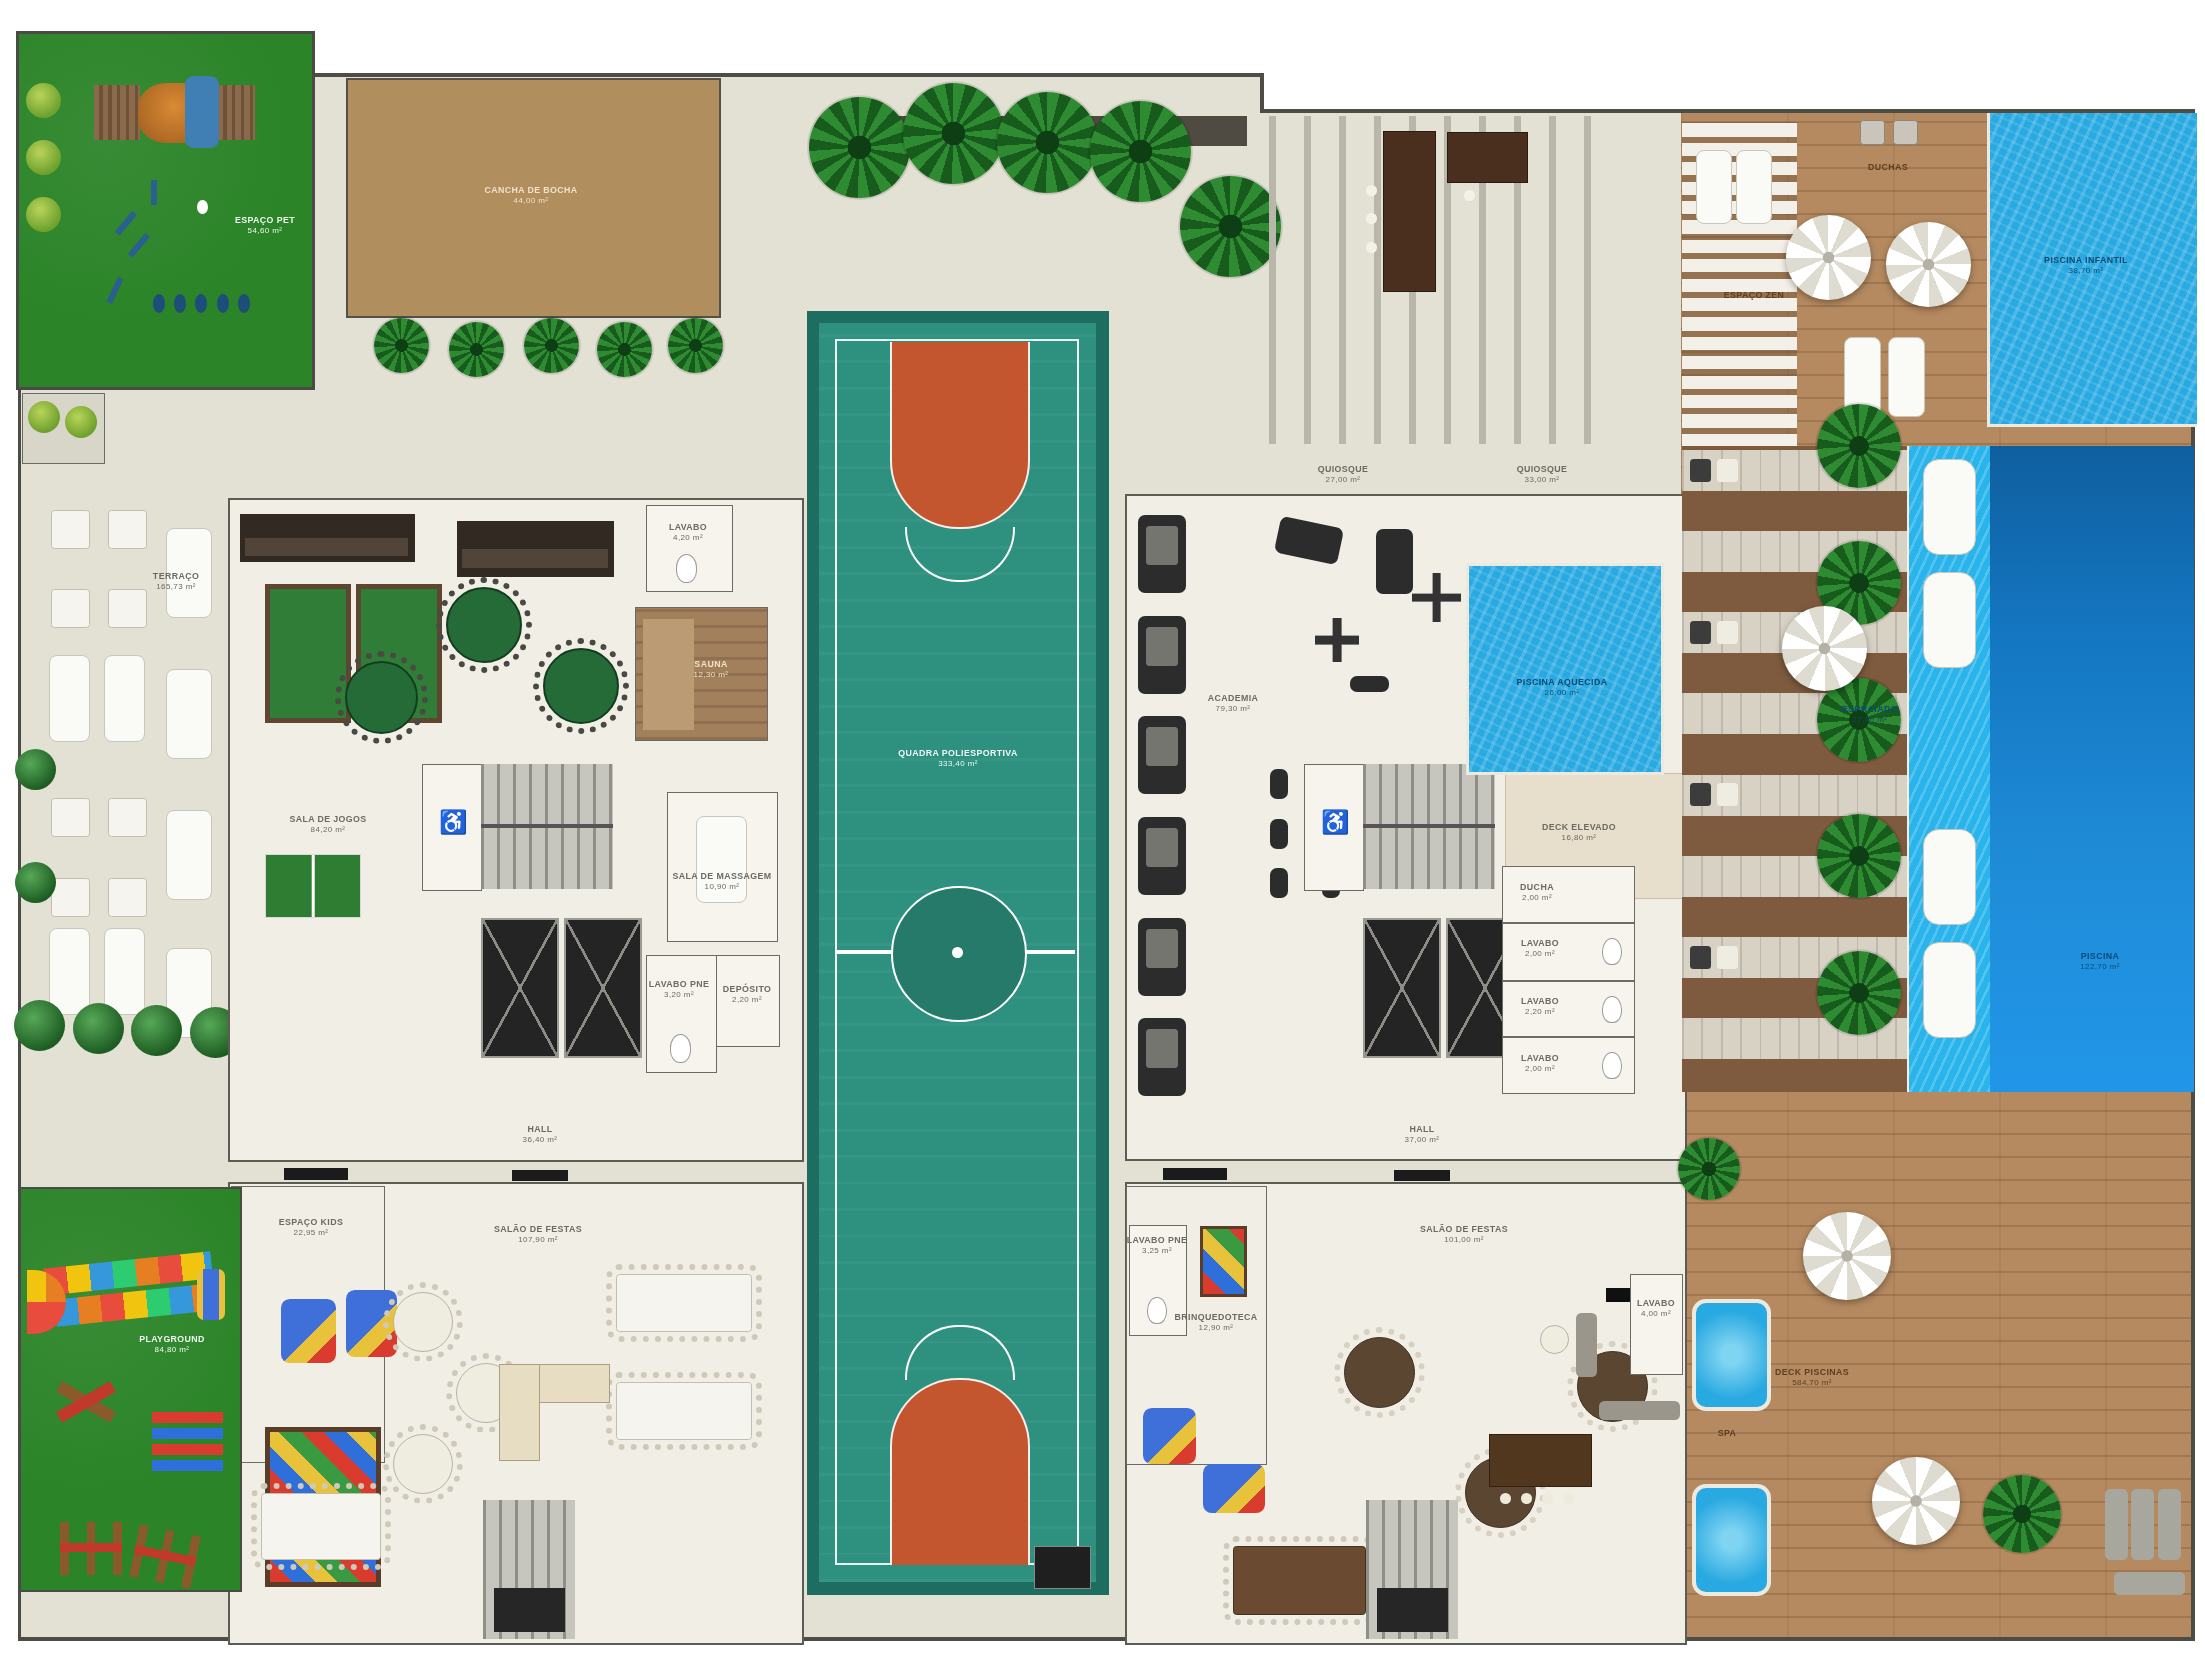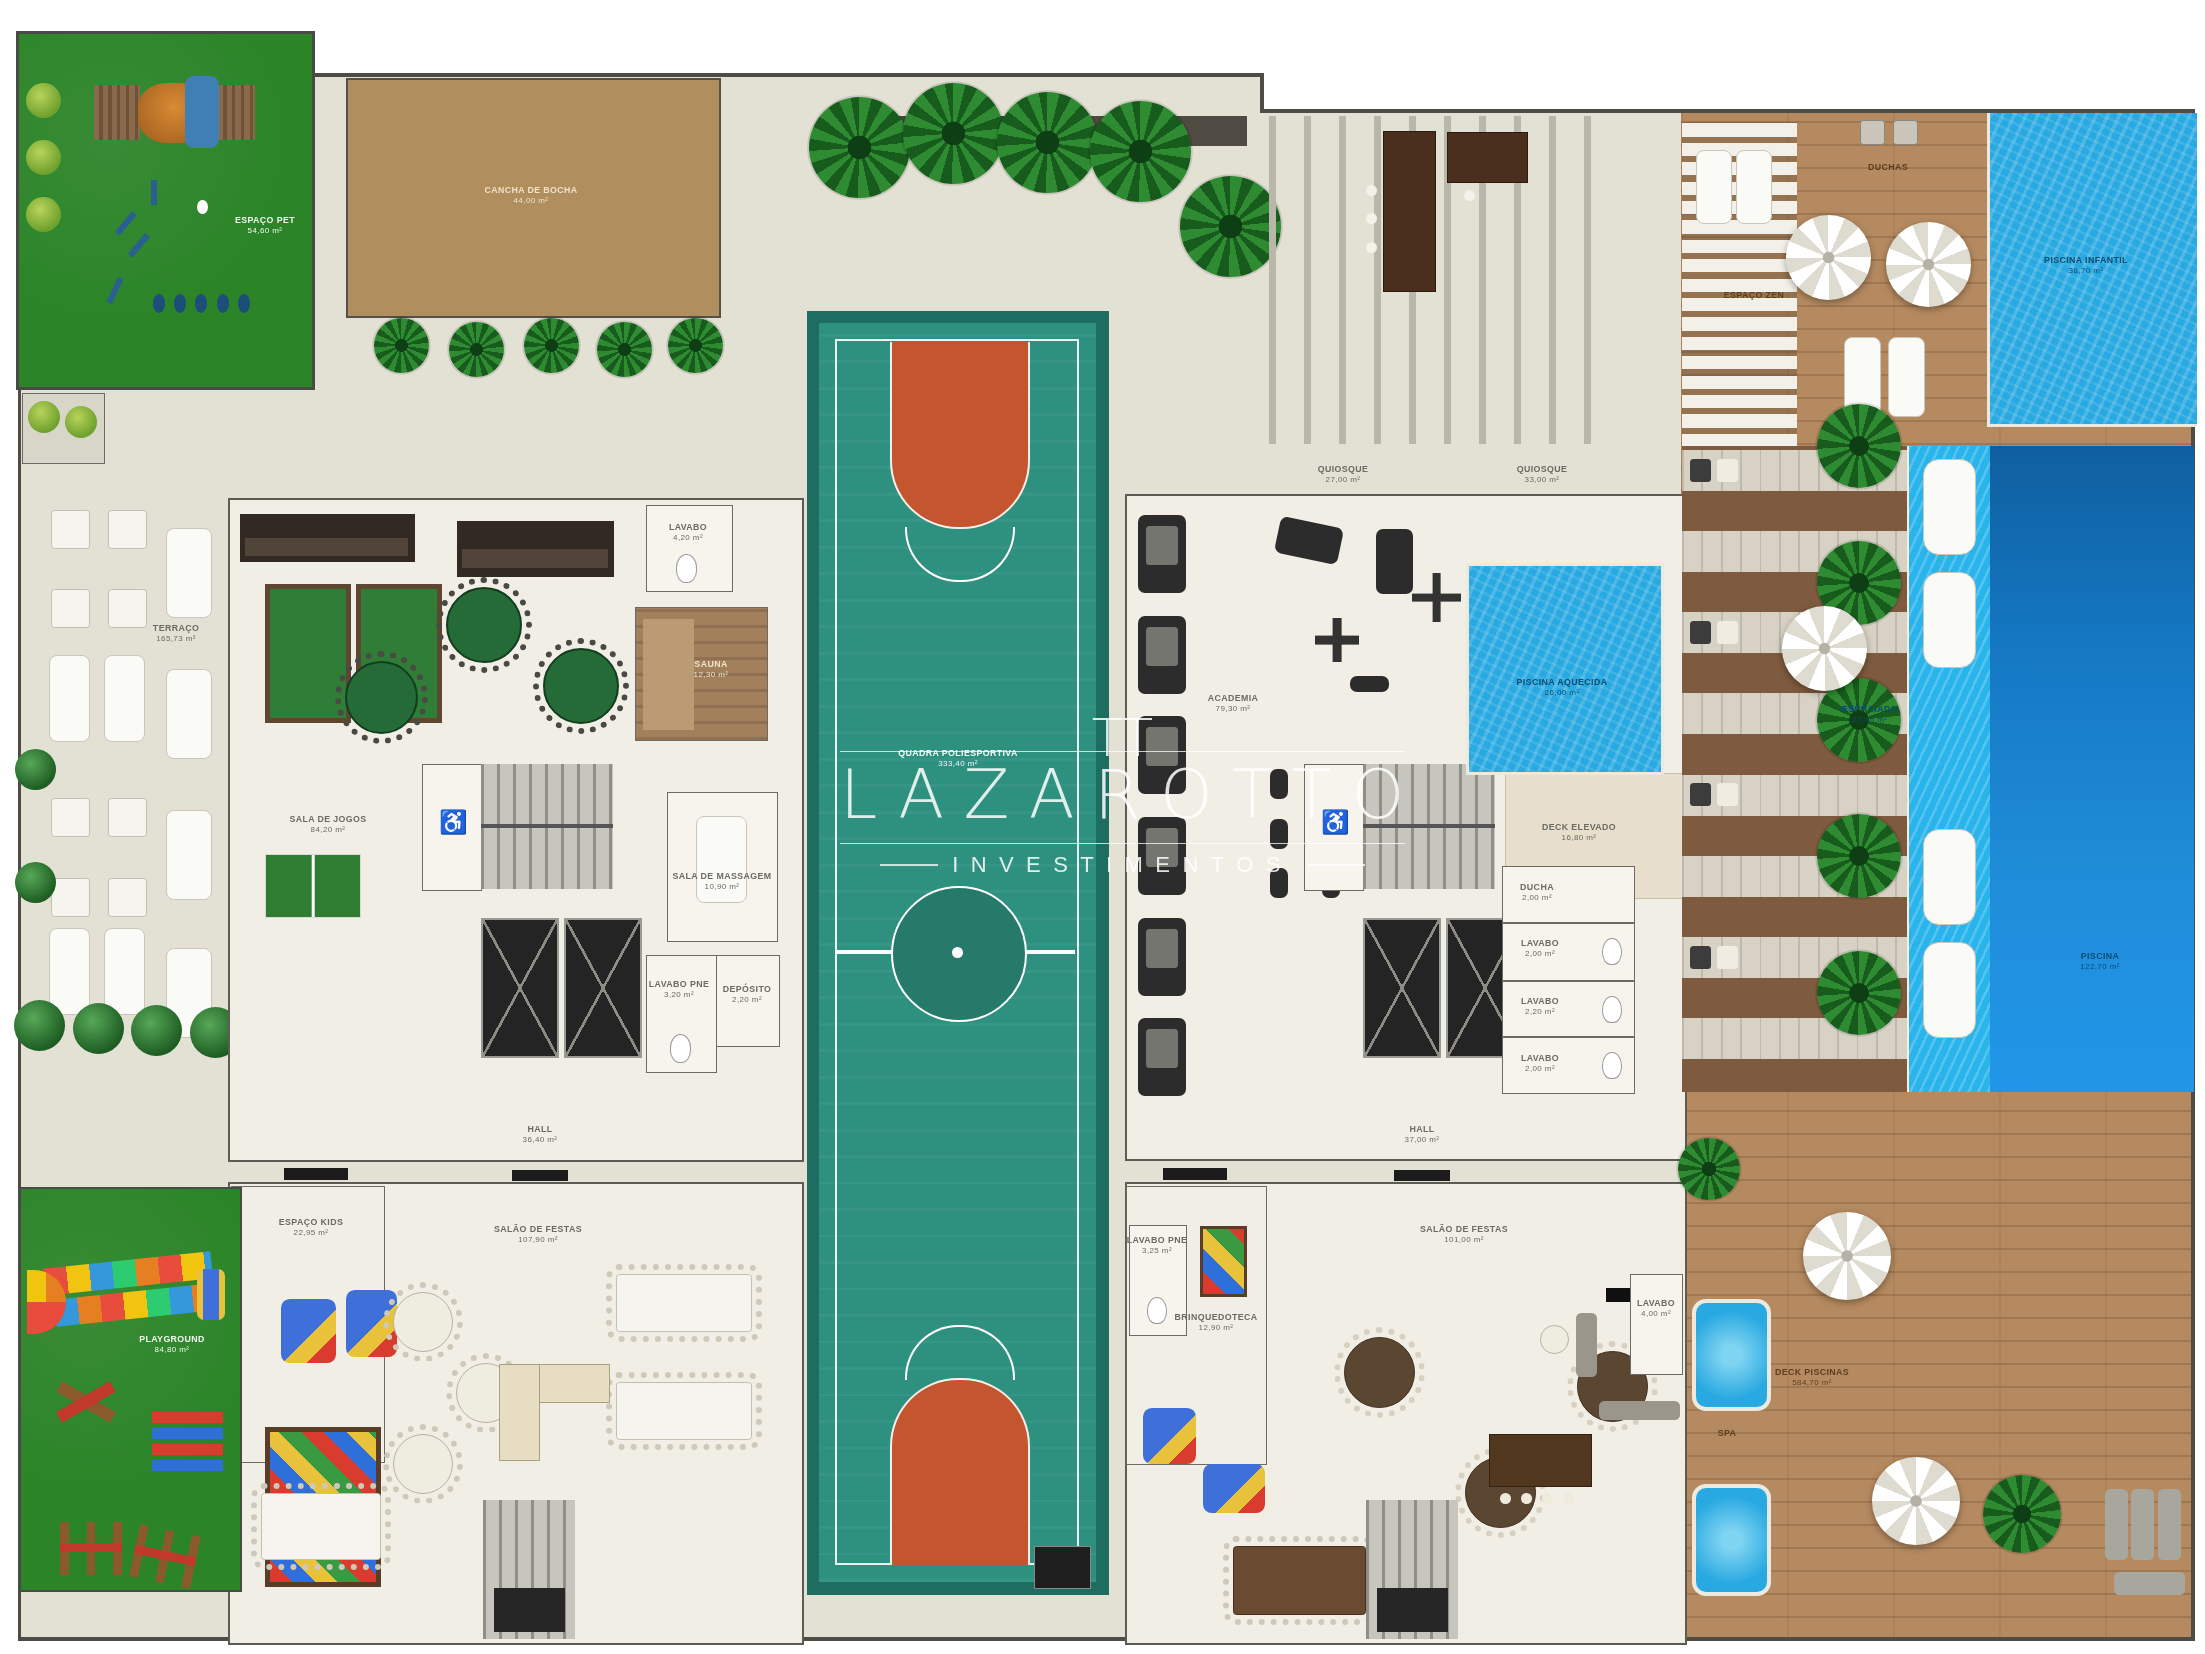"TERRAÇO" div.lbl { top: 634px -> 582px }
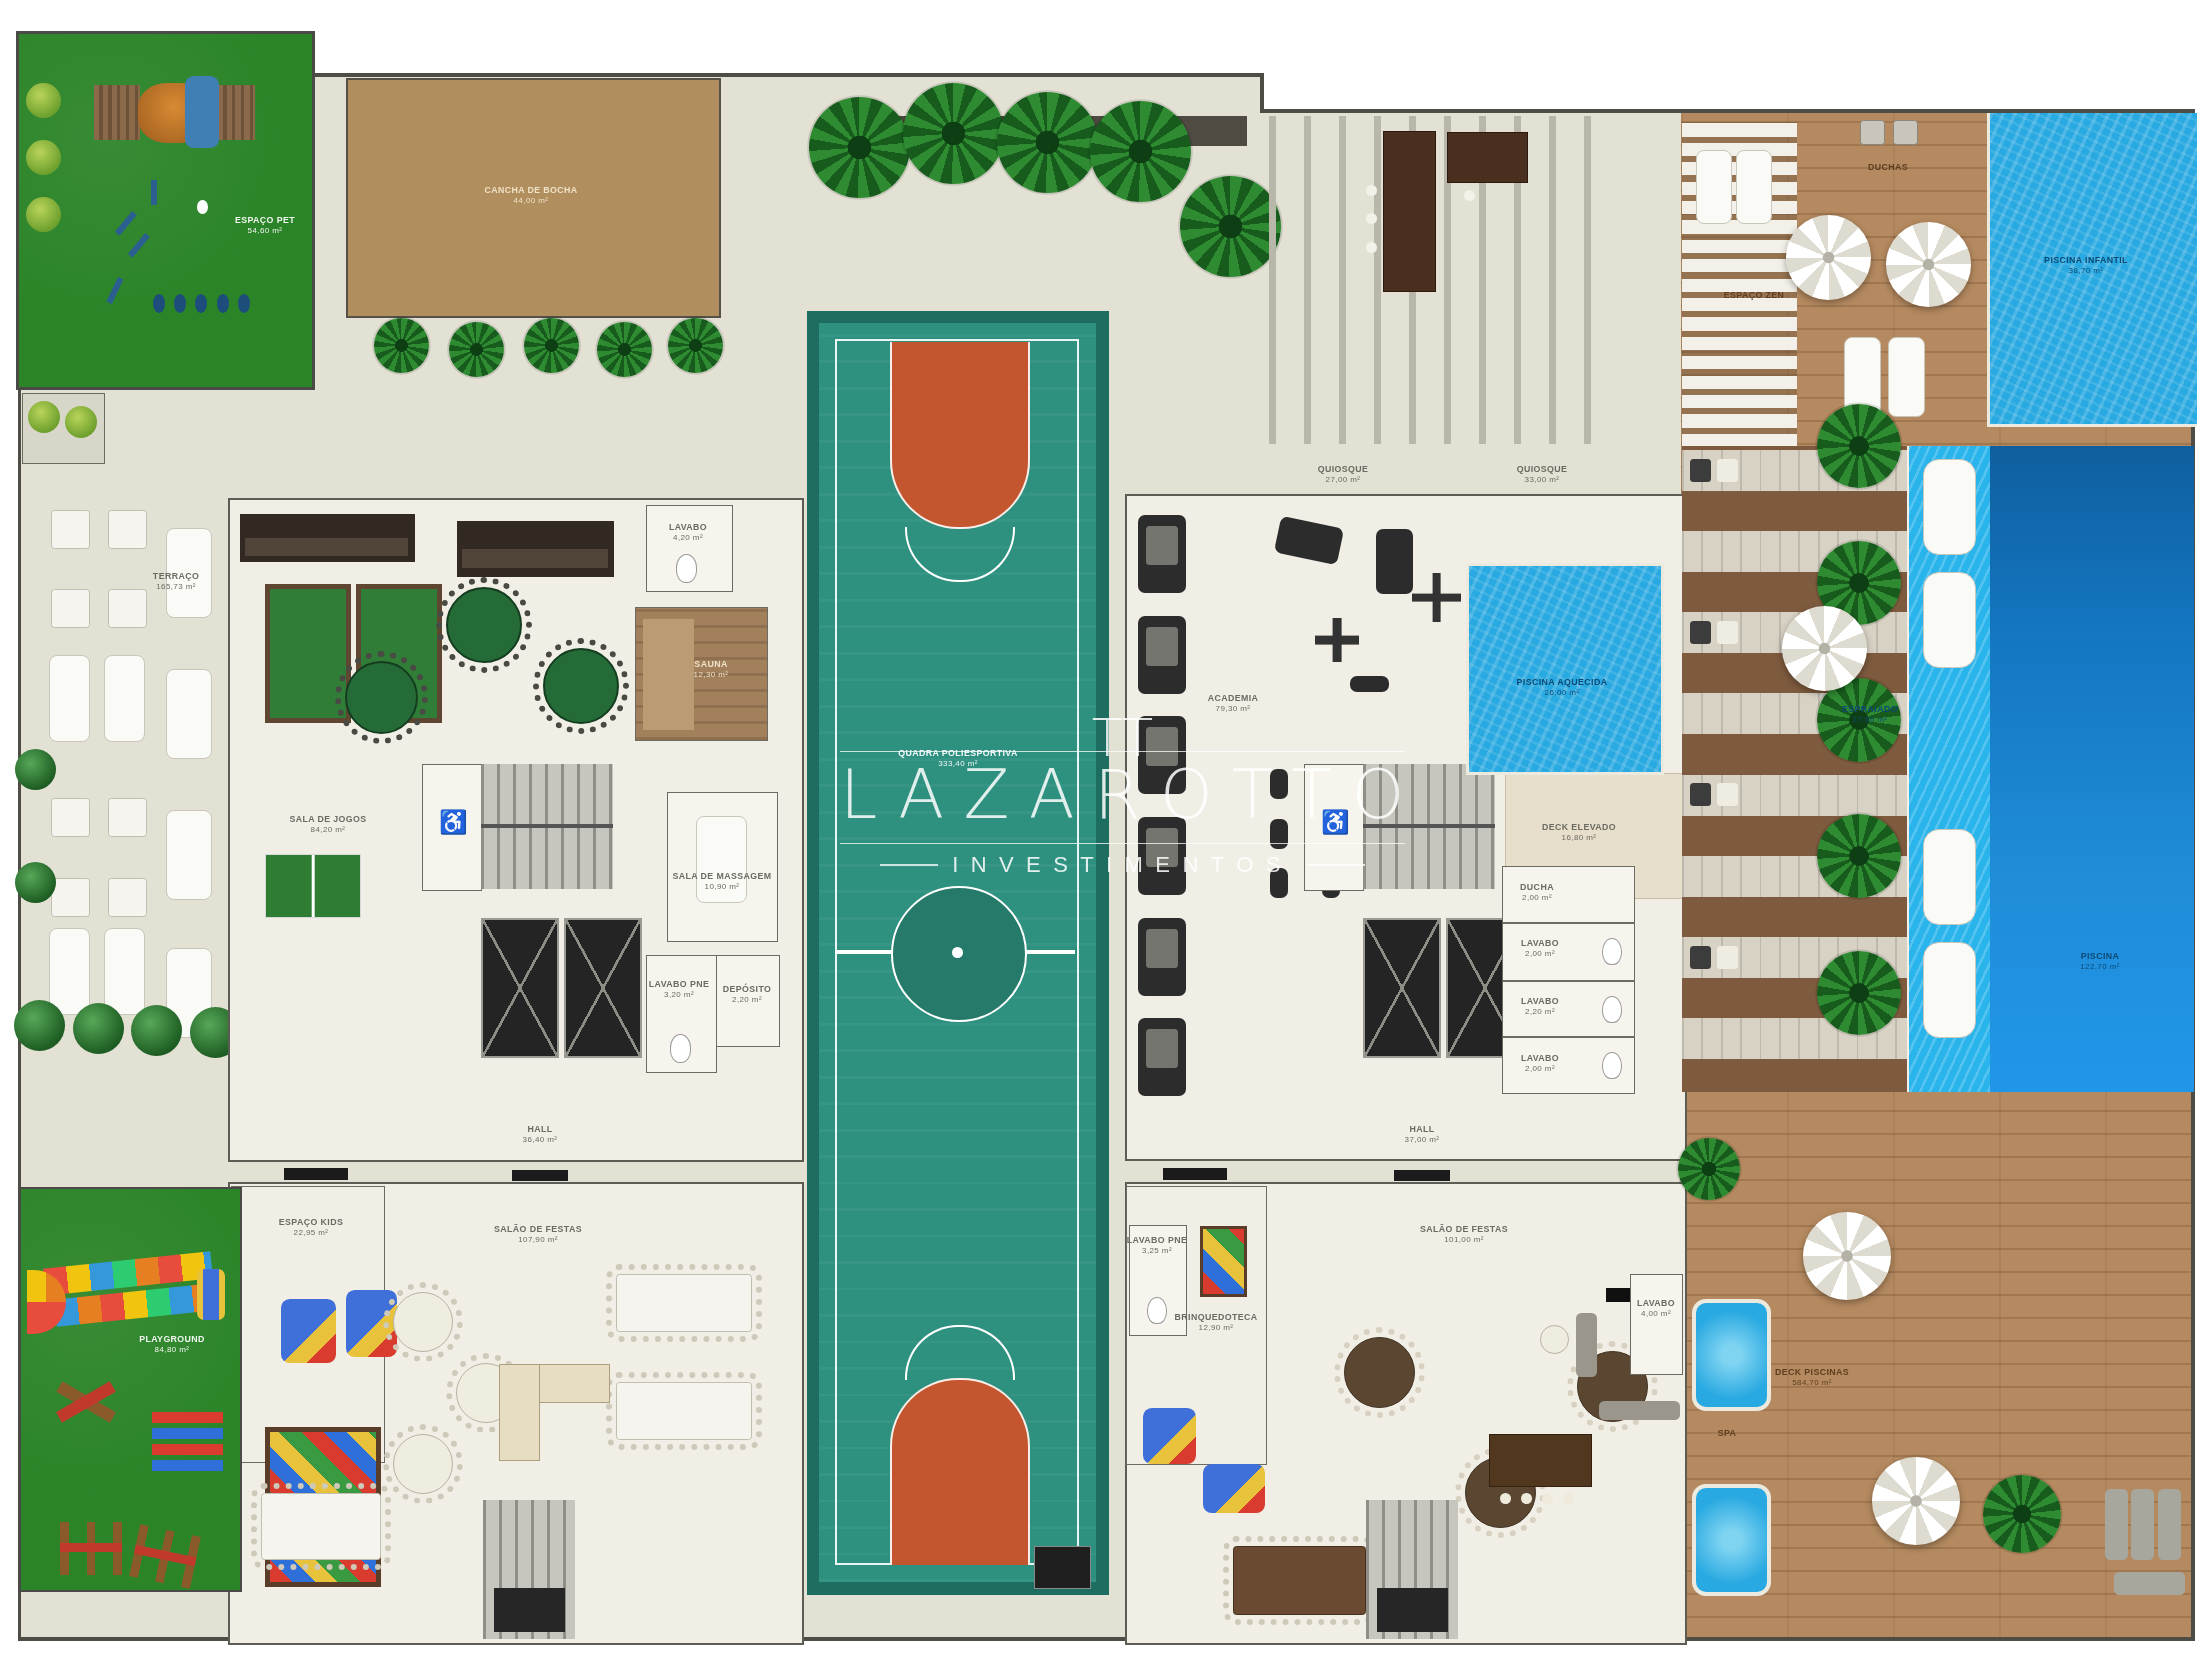"TT" div.wm { html: <div> <div>TT</div> <div>LAZAROTTO</div> <div> <span></span> <span>INVESTIMENTOS</span> <span></span> </div> </div> -> none }
